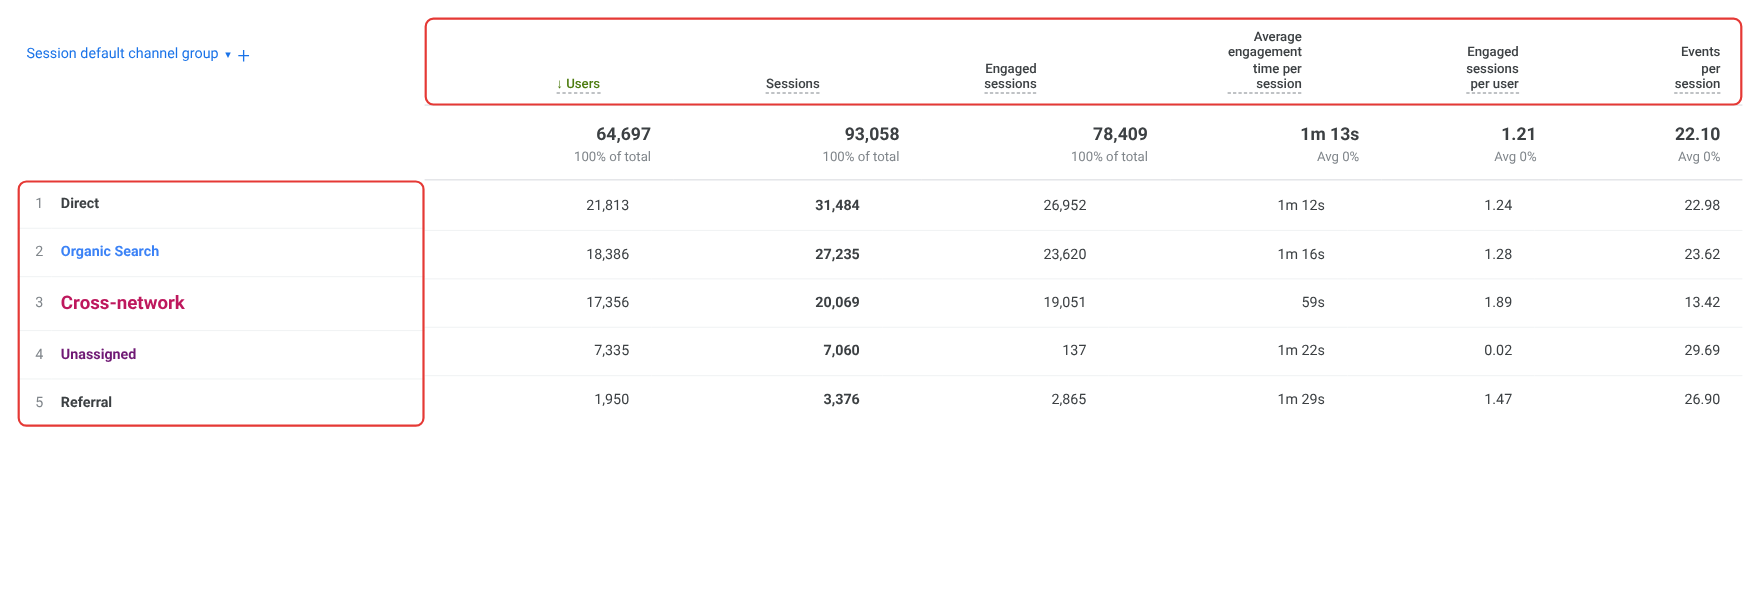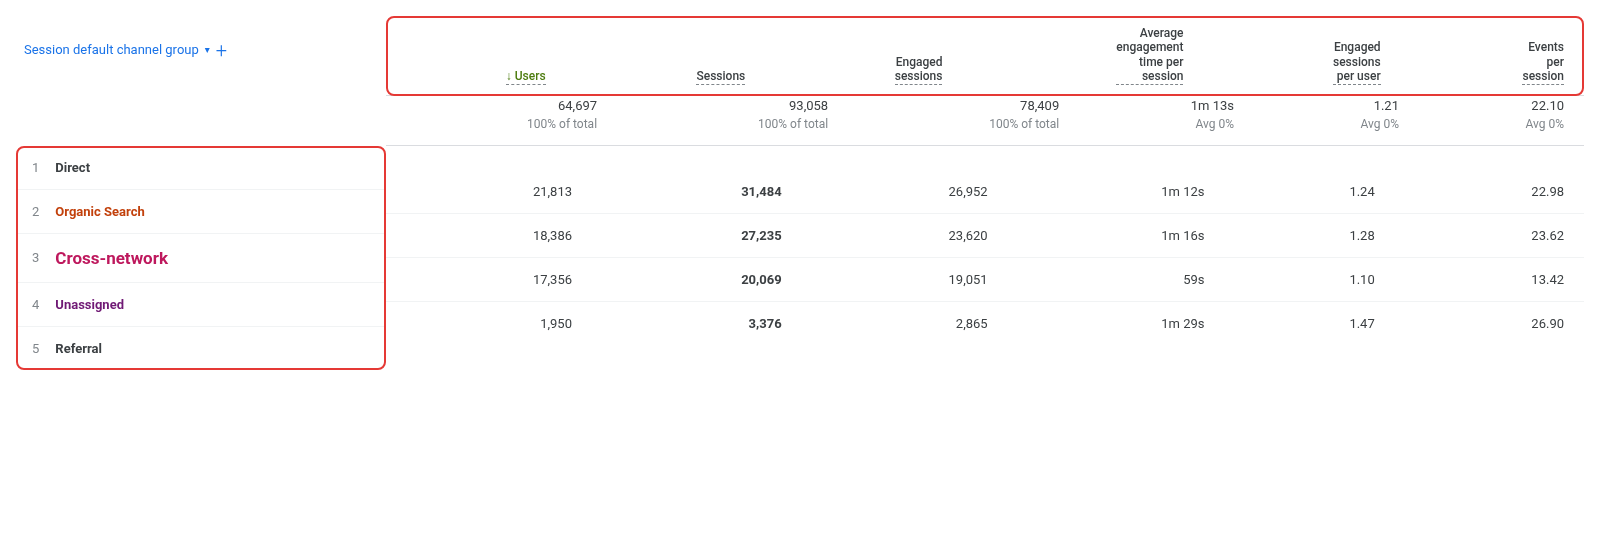"64,697" .metrics-table .totals-row td { font-size: 13px -> 16px; font-weight: 400 -> 700; padding-top: 2px -> 16px }
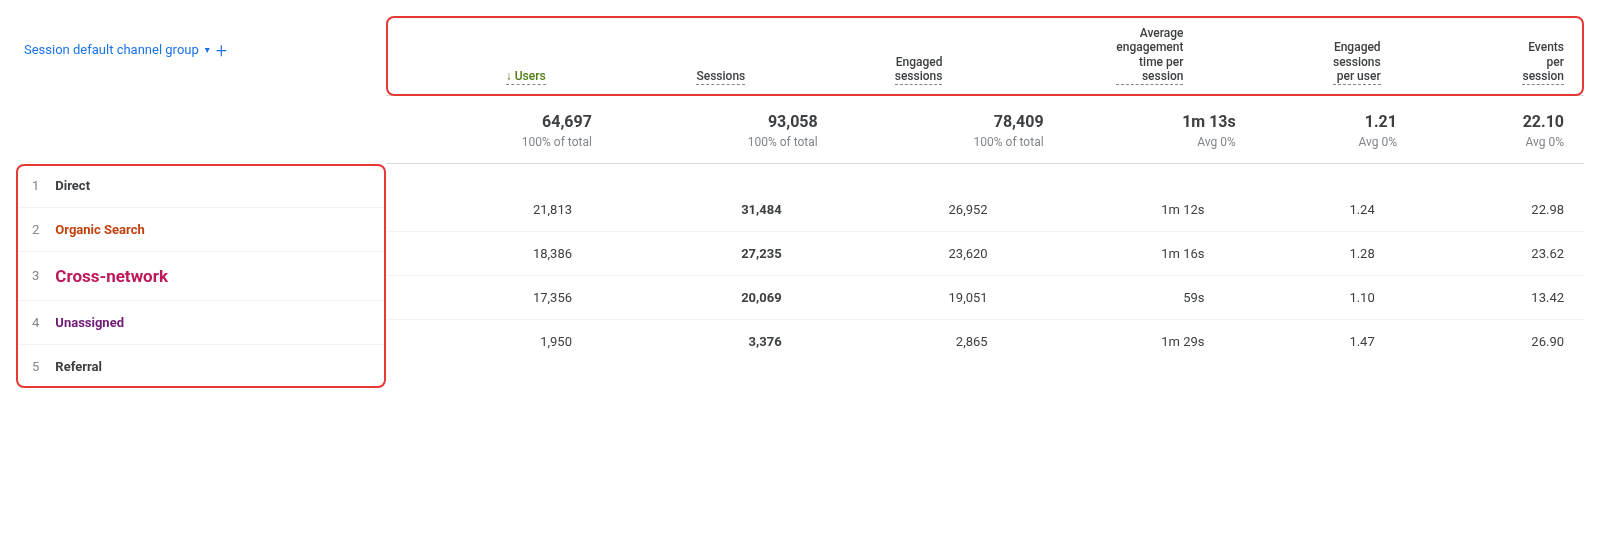"Organic Search" td { color: #c2410c -> #3b82f6 }
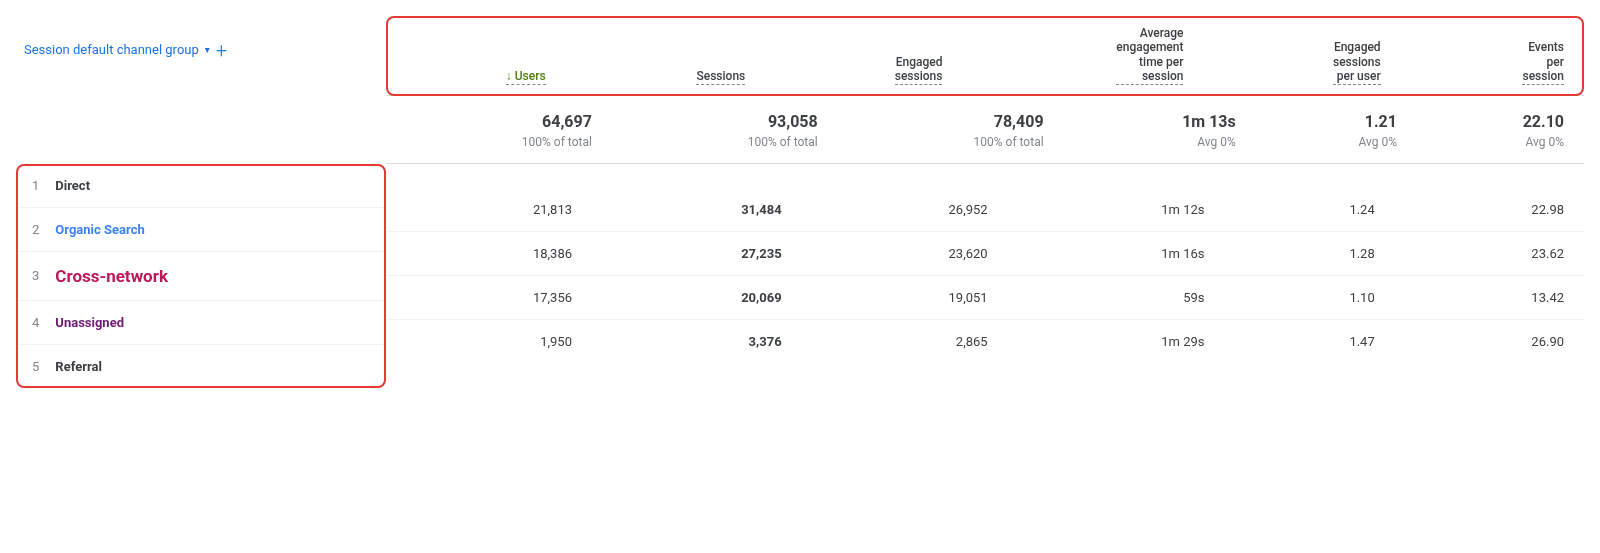"1.10" td { text: 1.10 -> 1.89 }
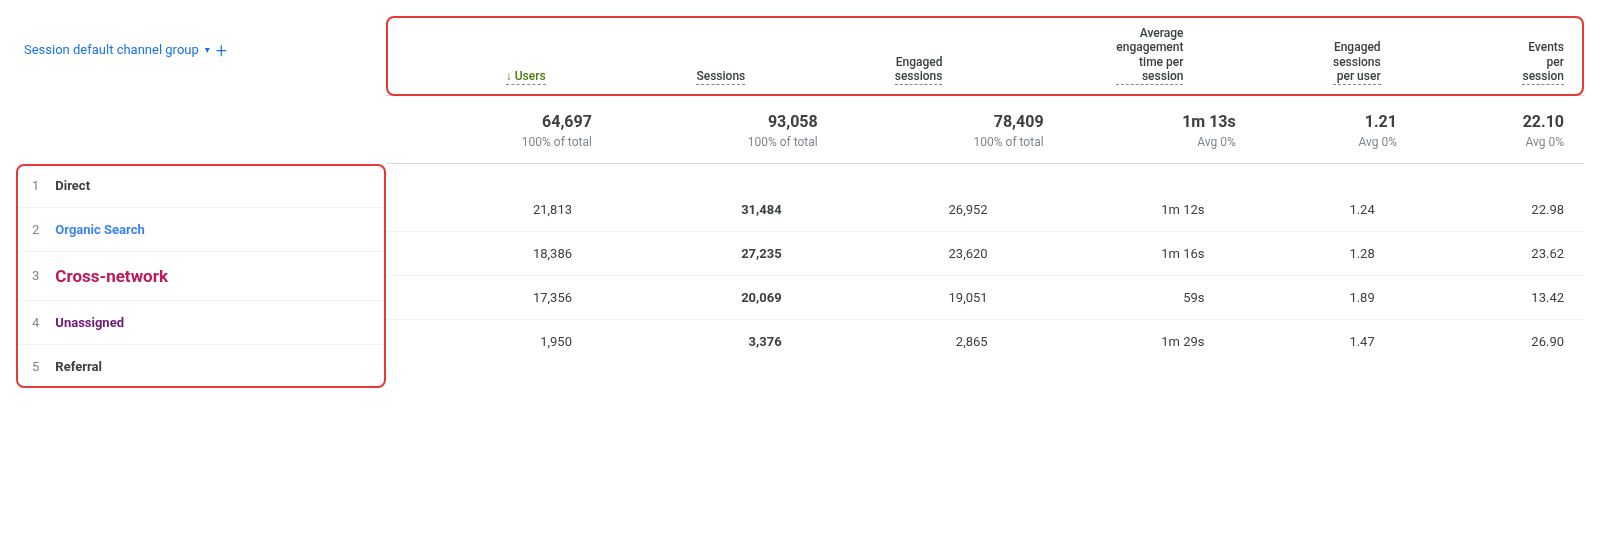"7,335" tr.data-row { html: none -> <tr> <td>7,335</td> <td>7,060</td> <td>137</td> <td>1m 22s</td> <td>0.02</td> <td>29.69</td> </tr> }
